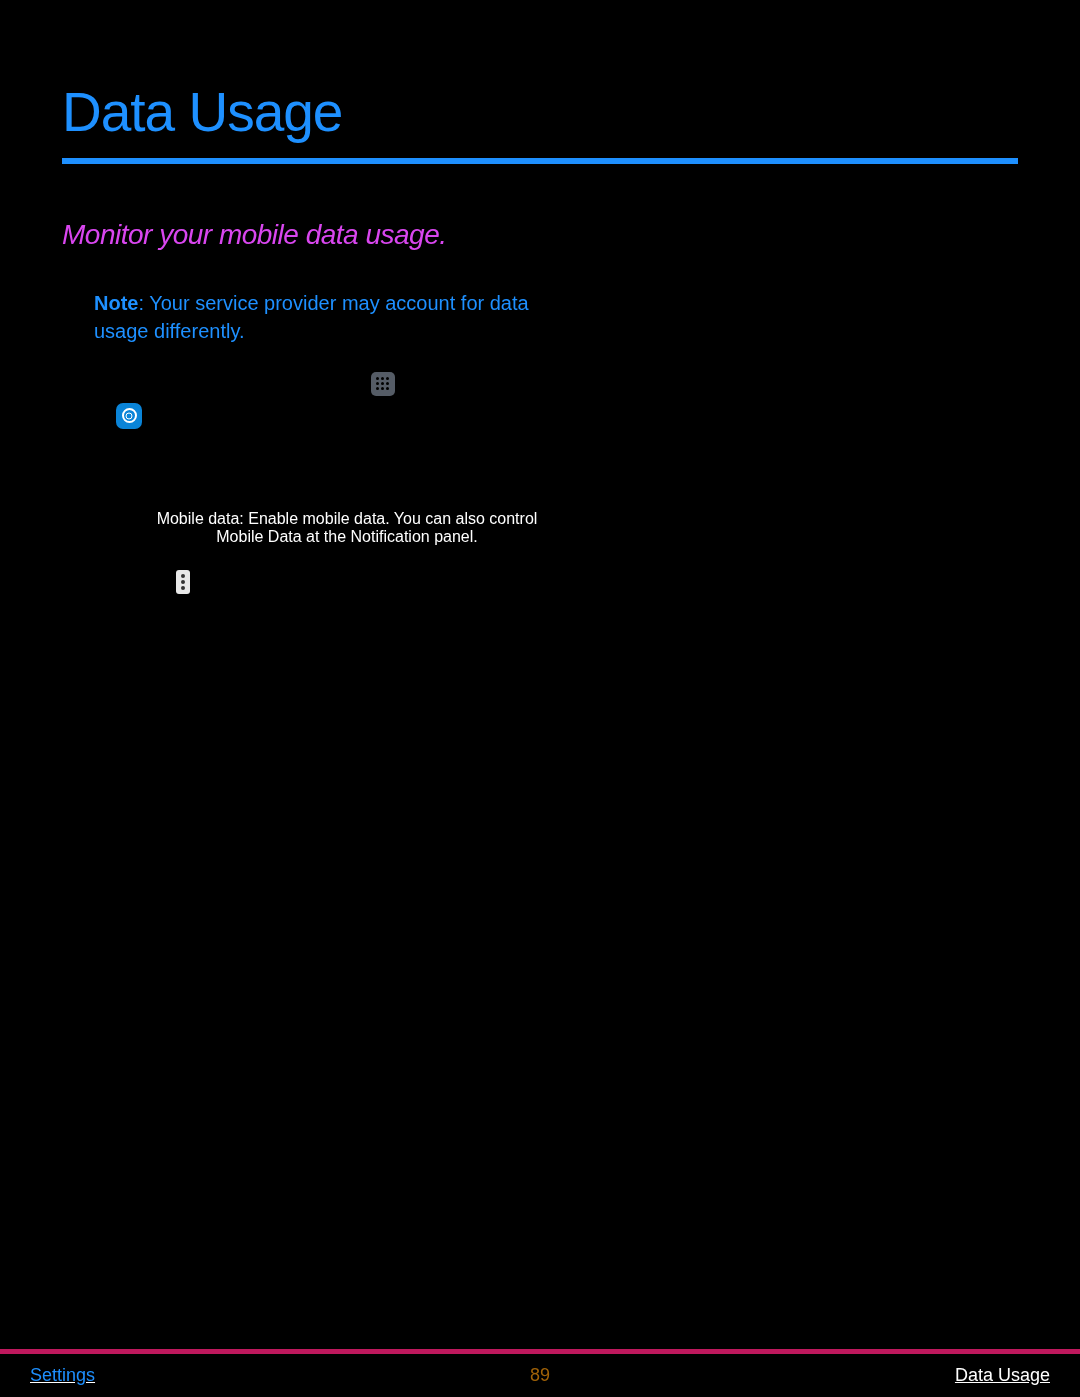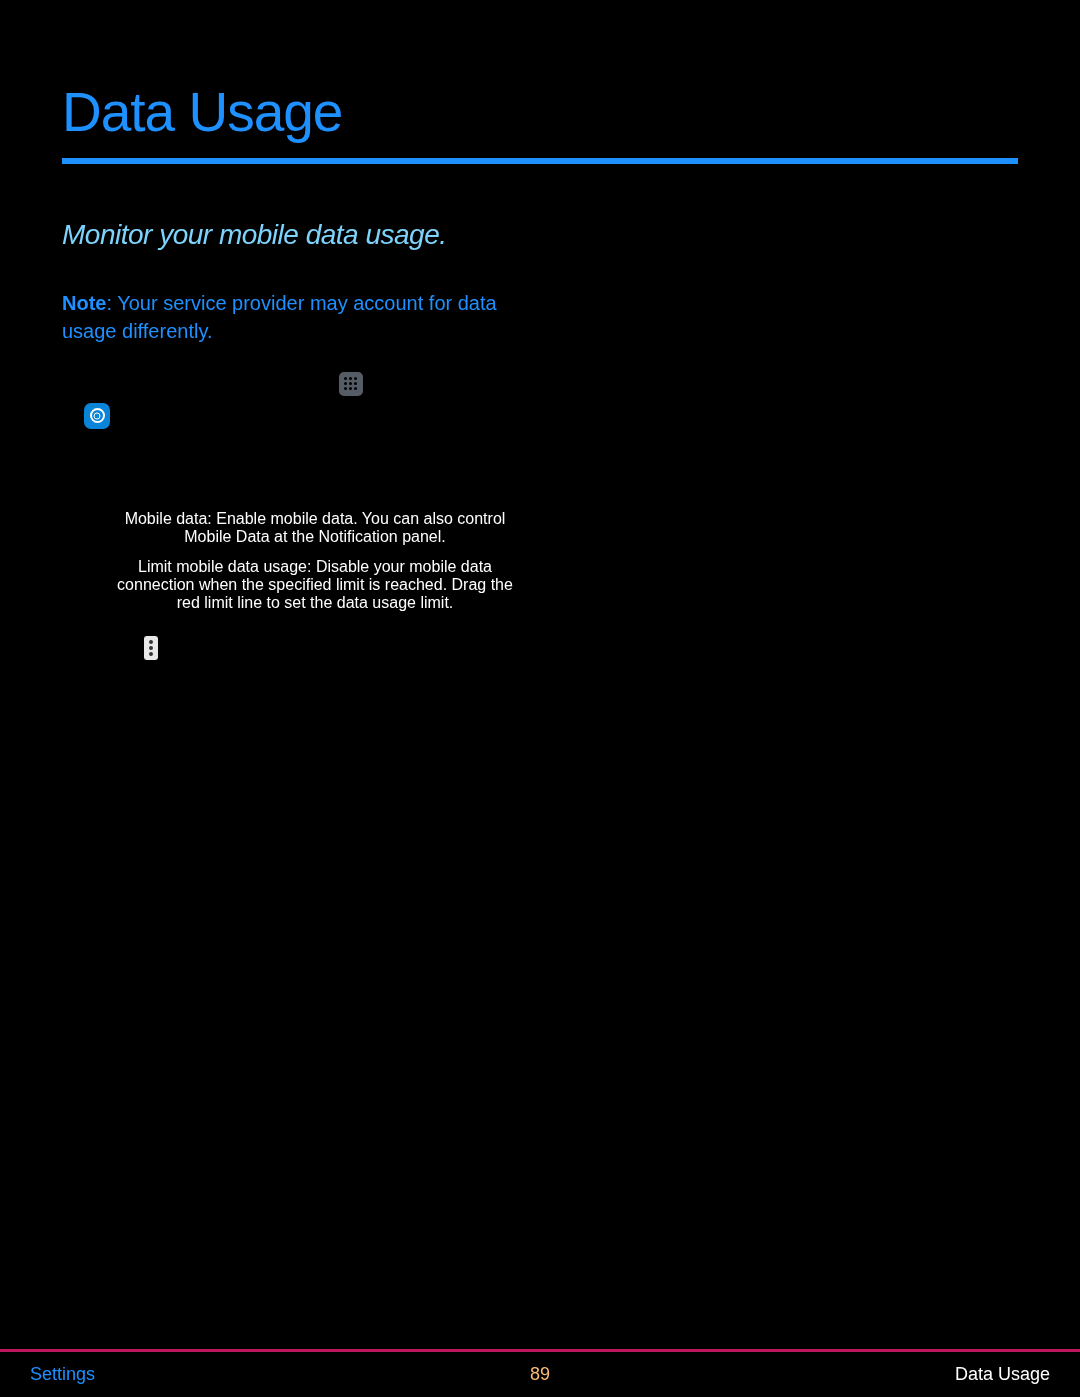"Monitor your mobile data usage." .subtitle { color: #7dd3fc -> #d946ef }
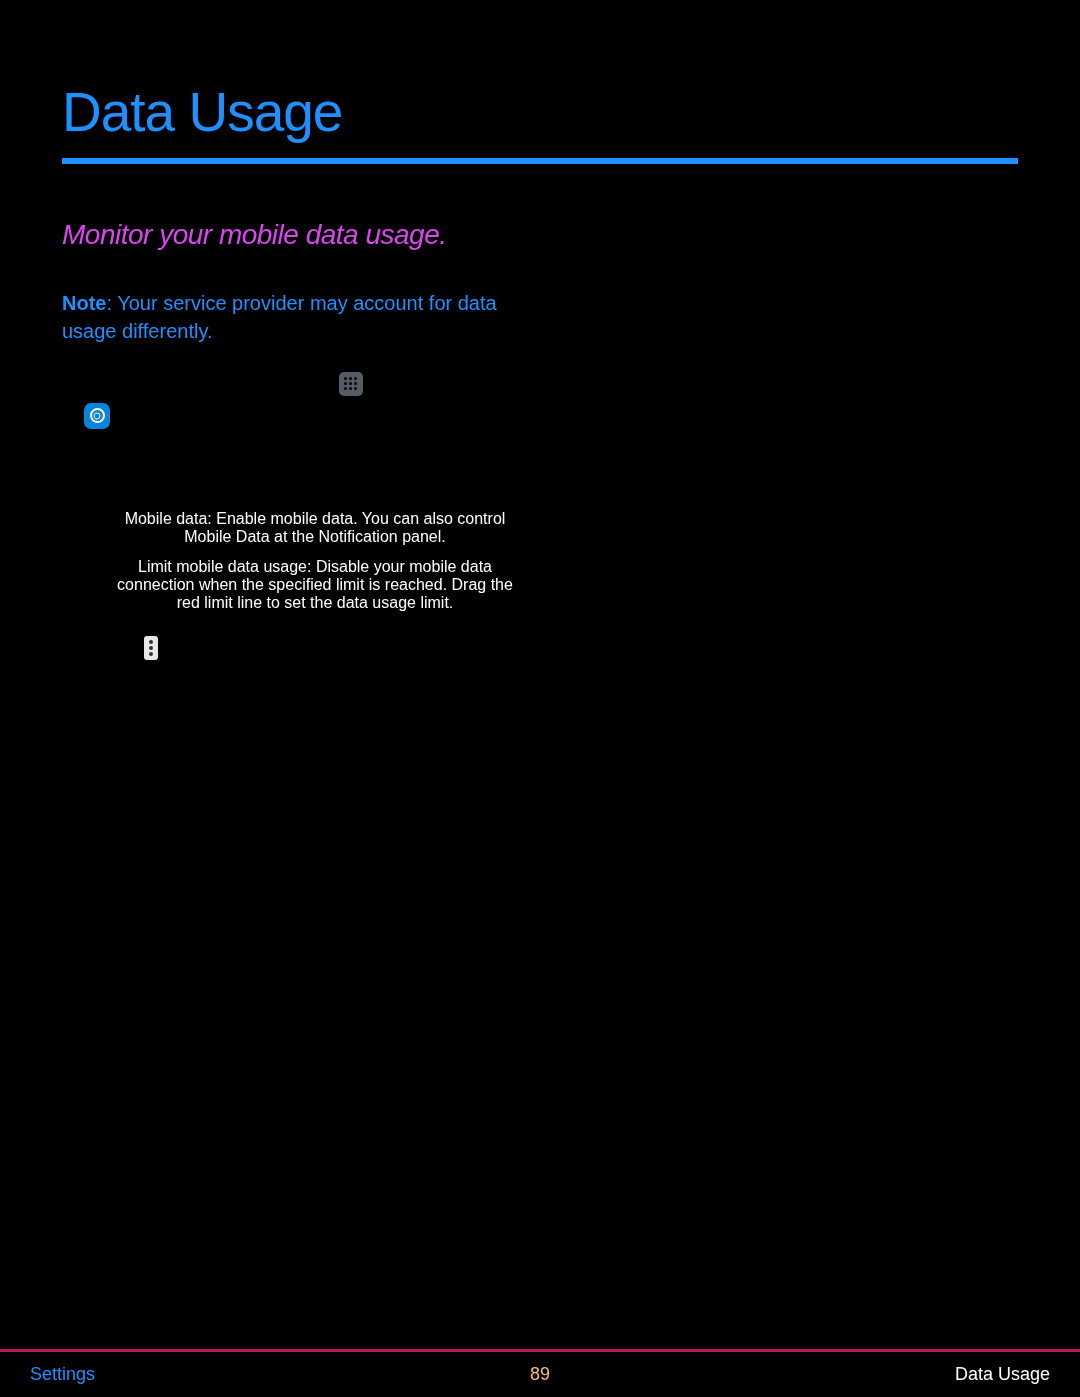"Note: Your service provider may" .left-column { margin-left: none -> 32px }
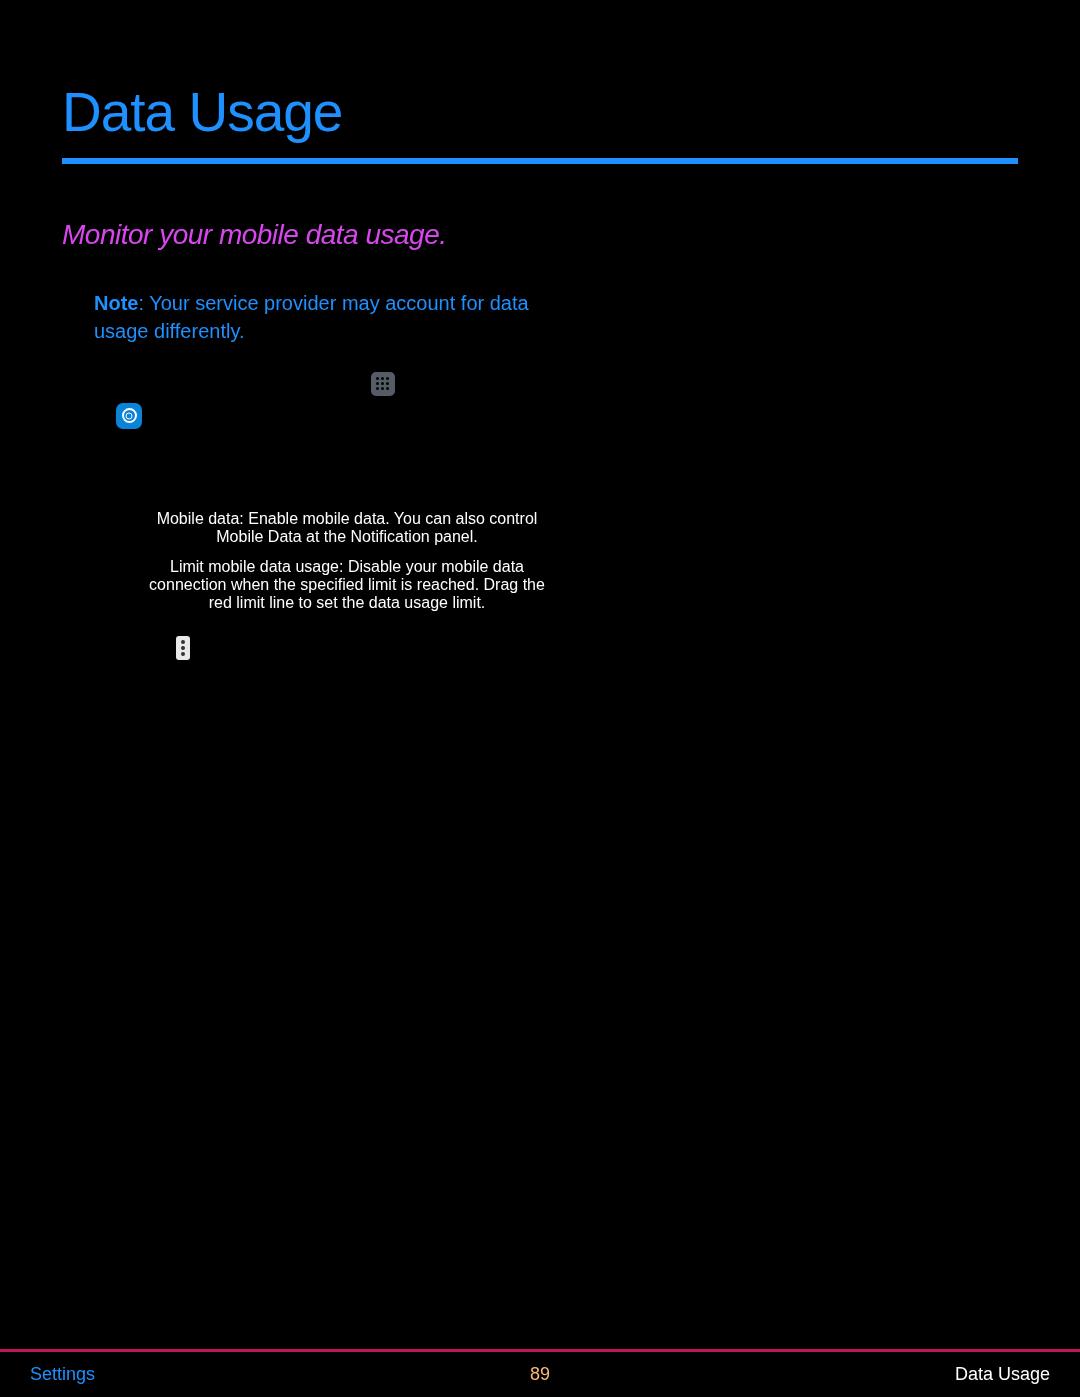"Limit mobile data usage: Disable" div.bullet-item { html: <div>Limit mobile data usage: Disable your mobile data connection when the specified limit is reached. Drag the red limit line to set the data usage limit.</div> -> none }
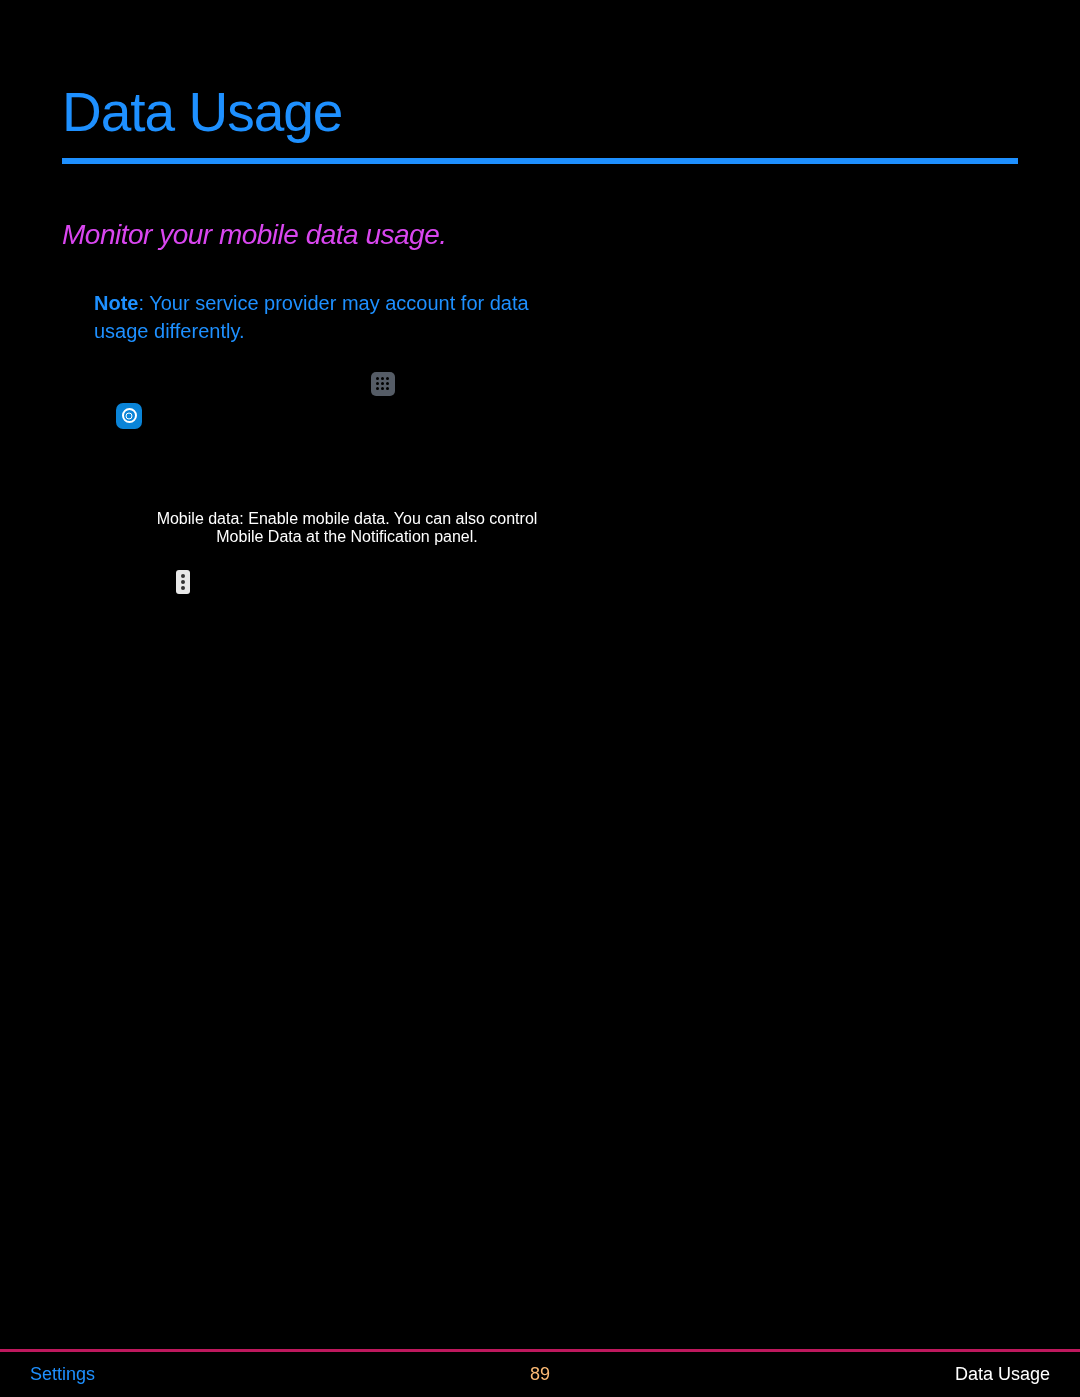"Settings" .footer { border-top: 3px solid #be185d -> 5px solid #be185d; text-decoration: none -> underline }
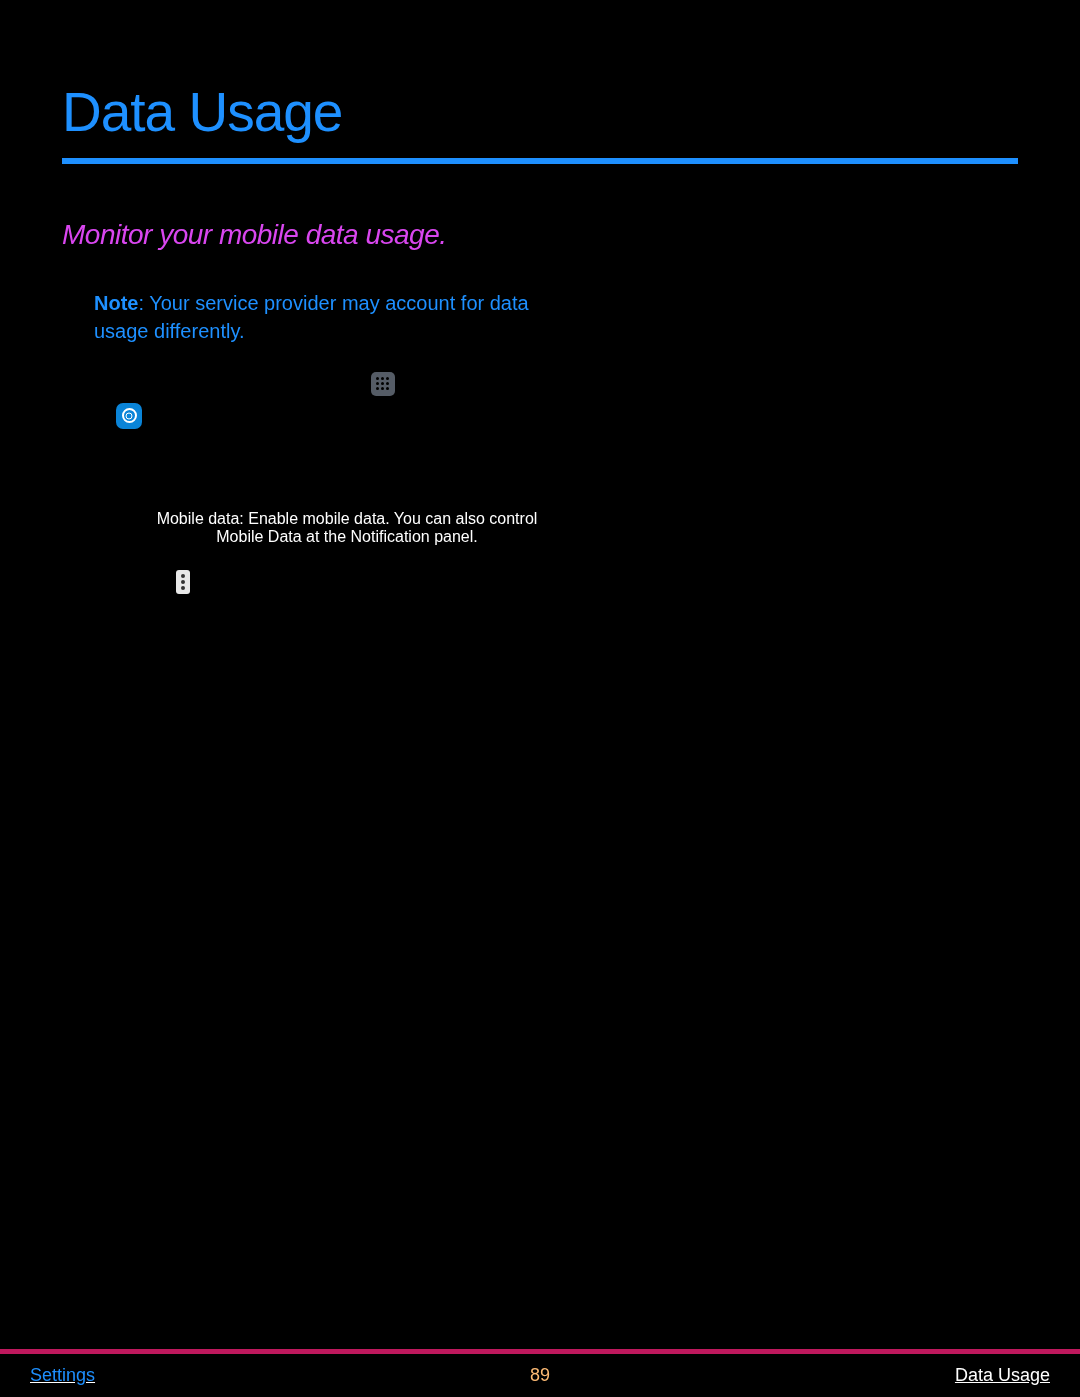"89" .footer-center { color: #fdba74 -> #a16207 }
